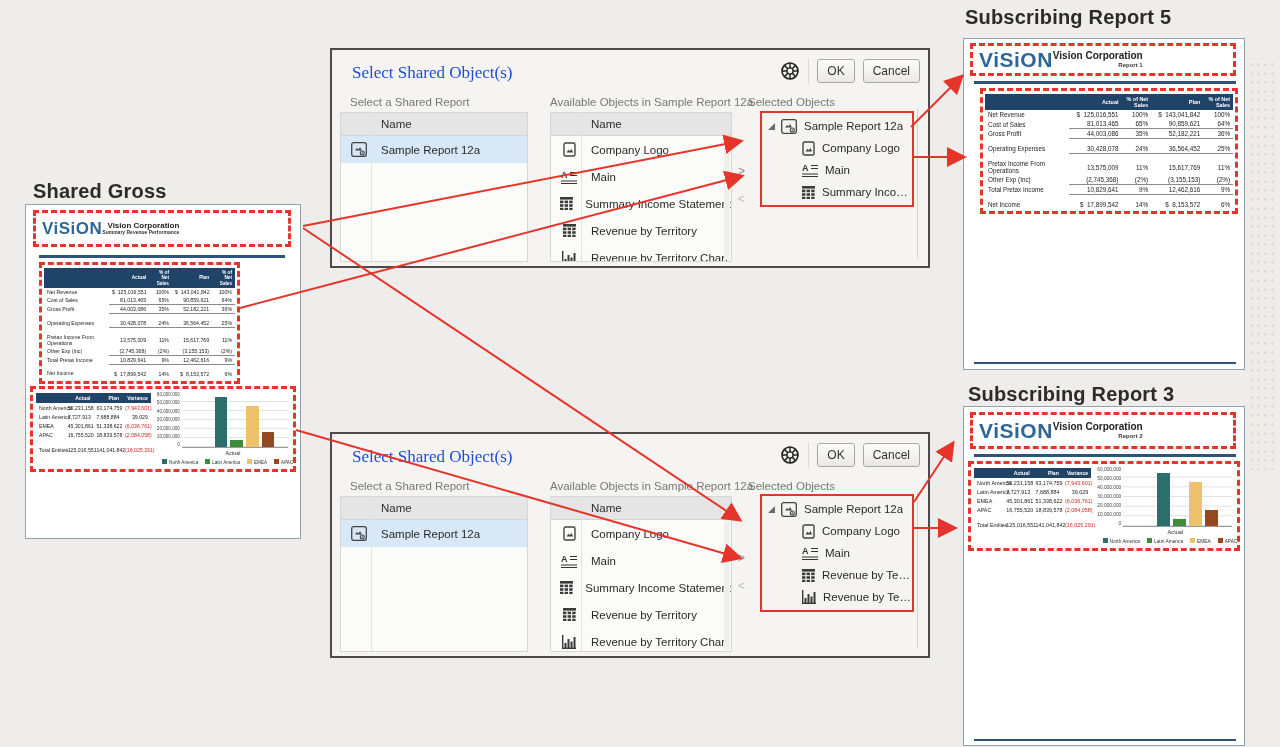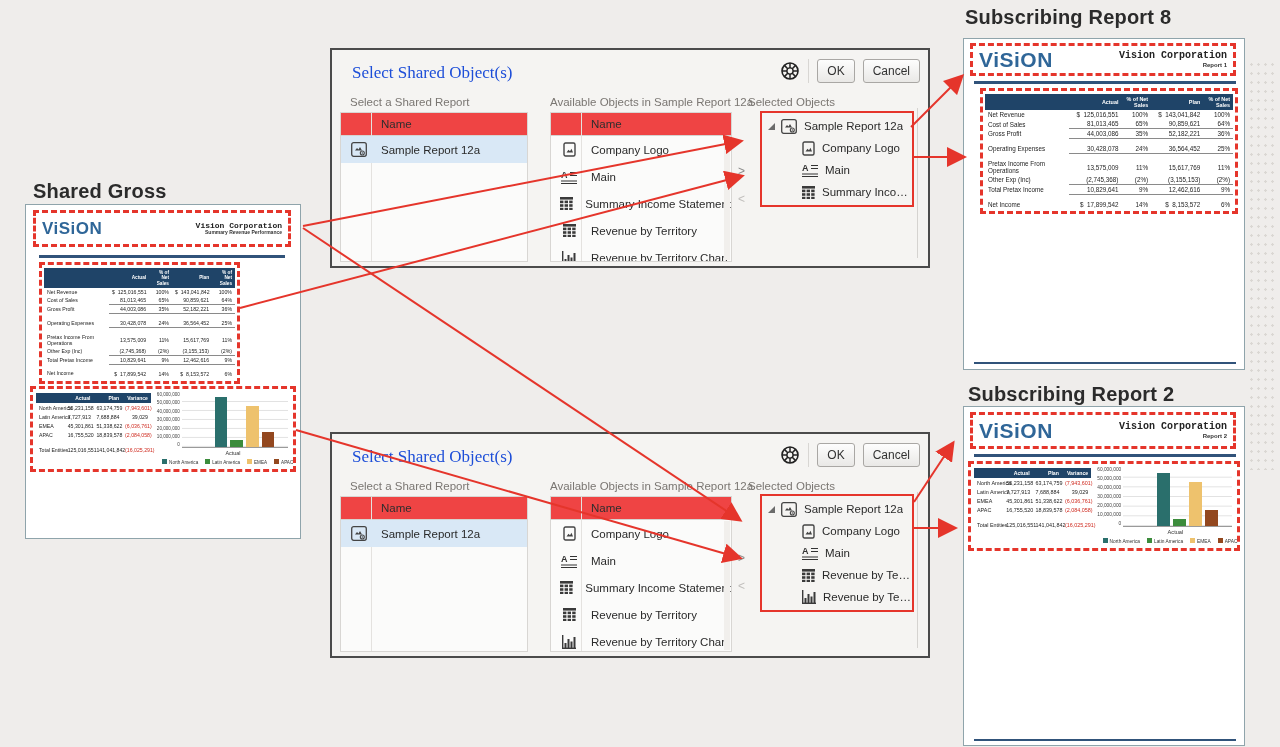"Subscribing Report 8" div.sec-title { text: 8 -> 5 }
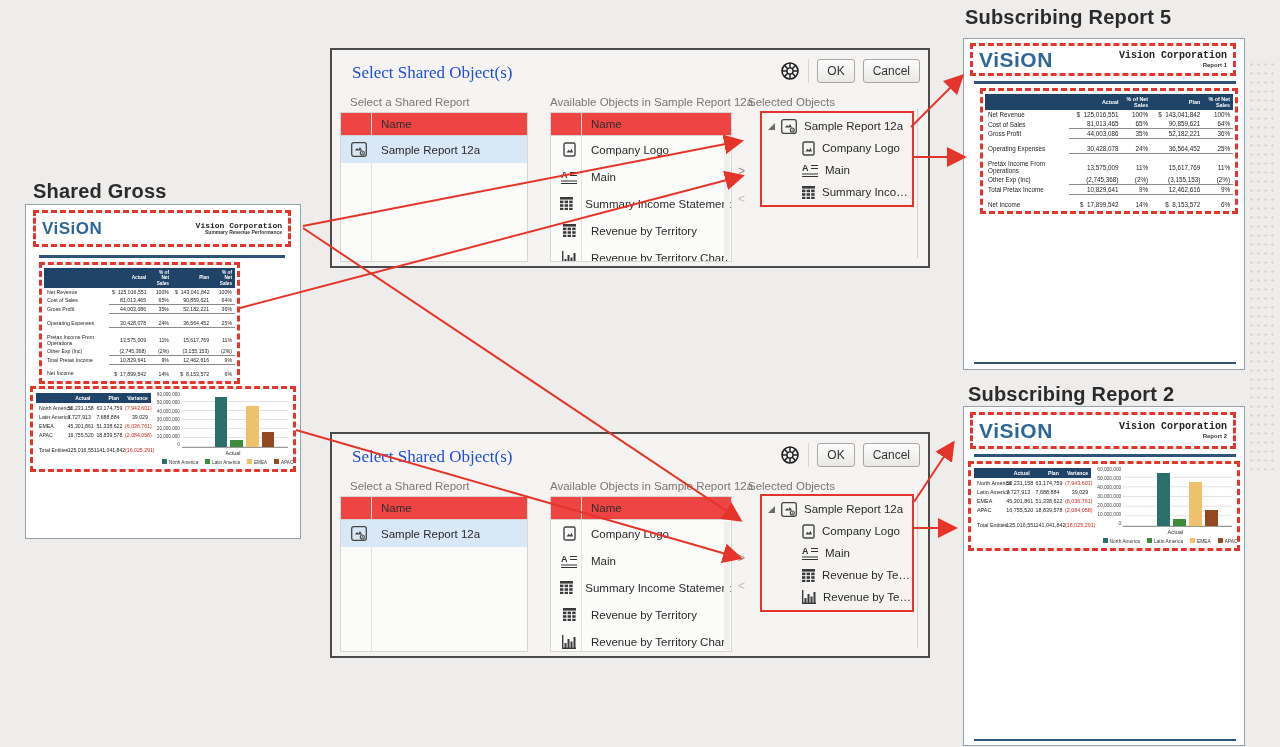"ViSiON" .rep-header { justify-content: space-between -> none }
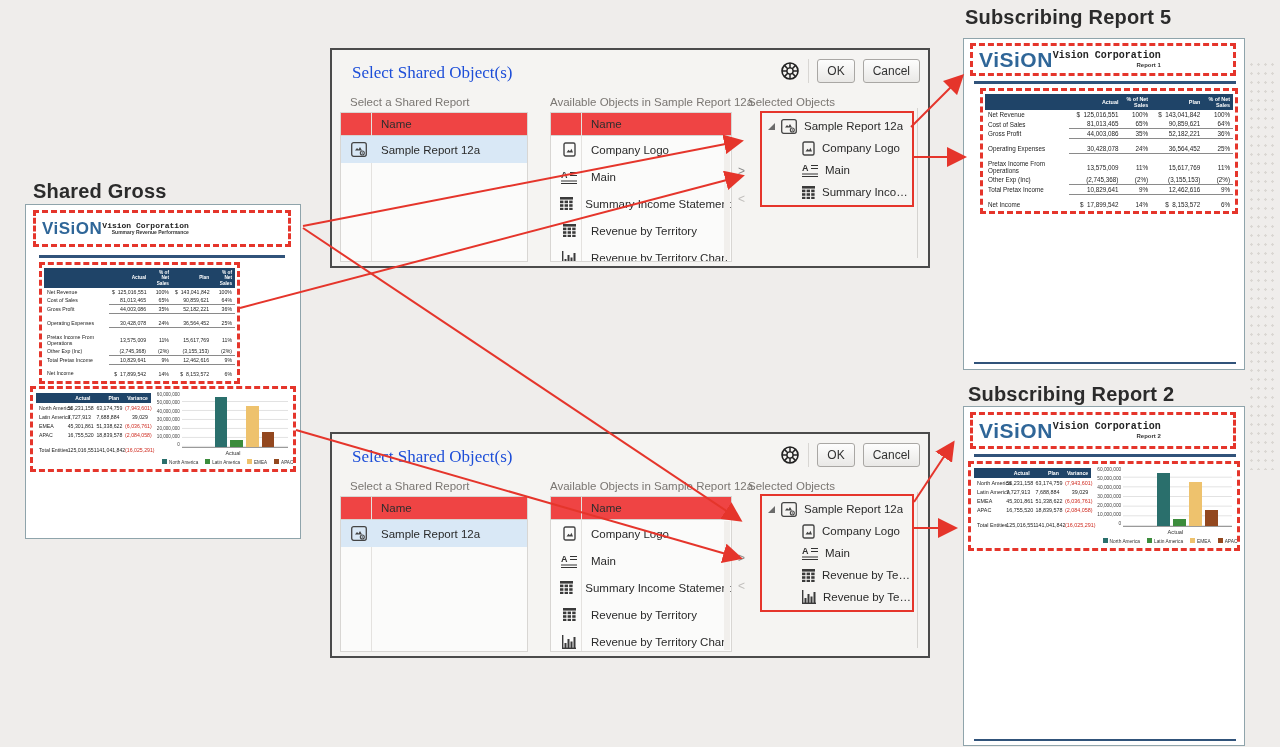"Vision Corporation" .rh-company { font-family: Liberation Mono, monospace -> none }
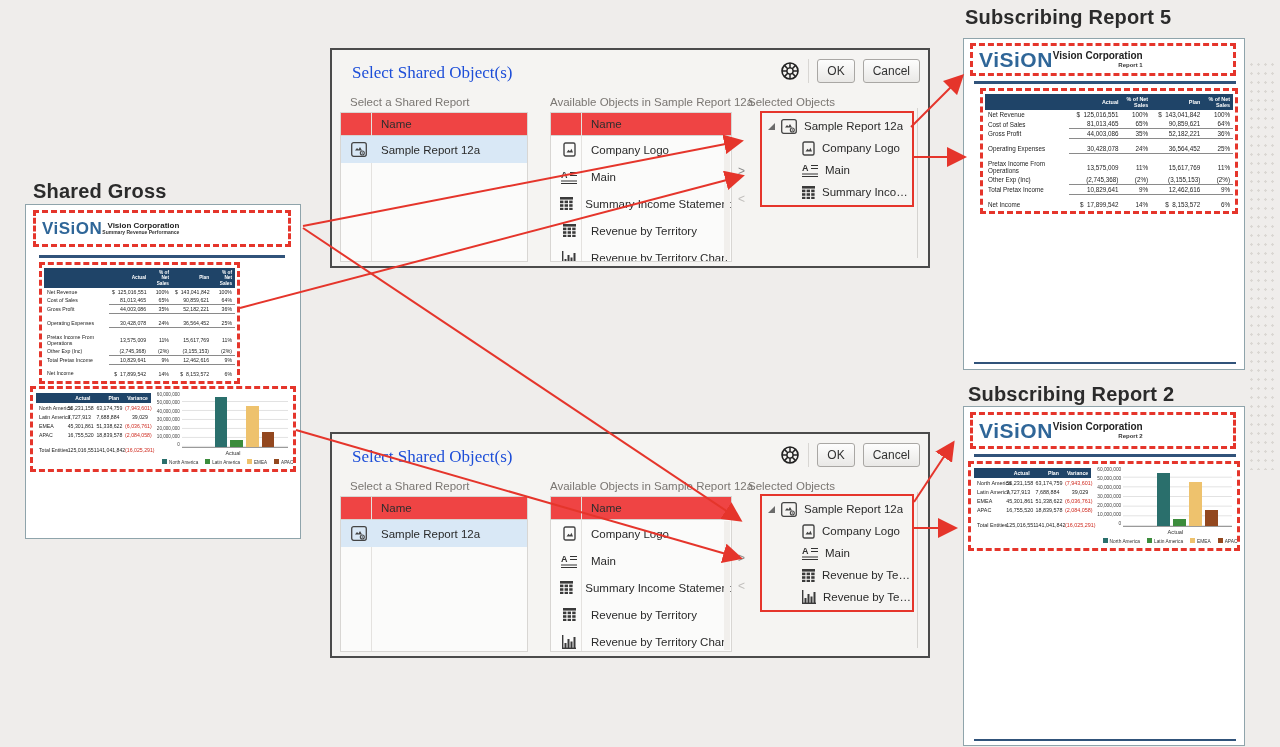"Name" .panel-header { background: #ef4444 -> #e5e5e5 }
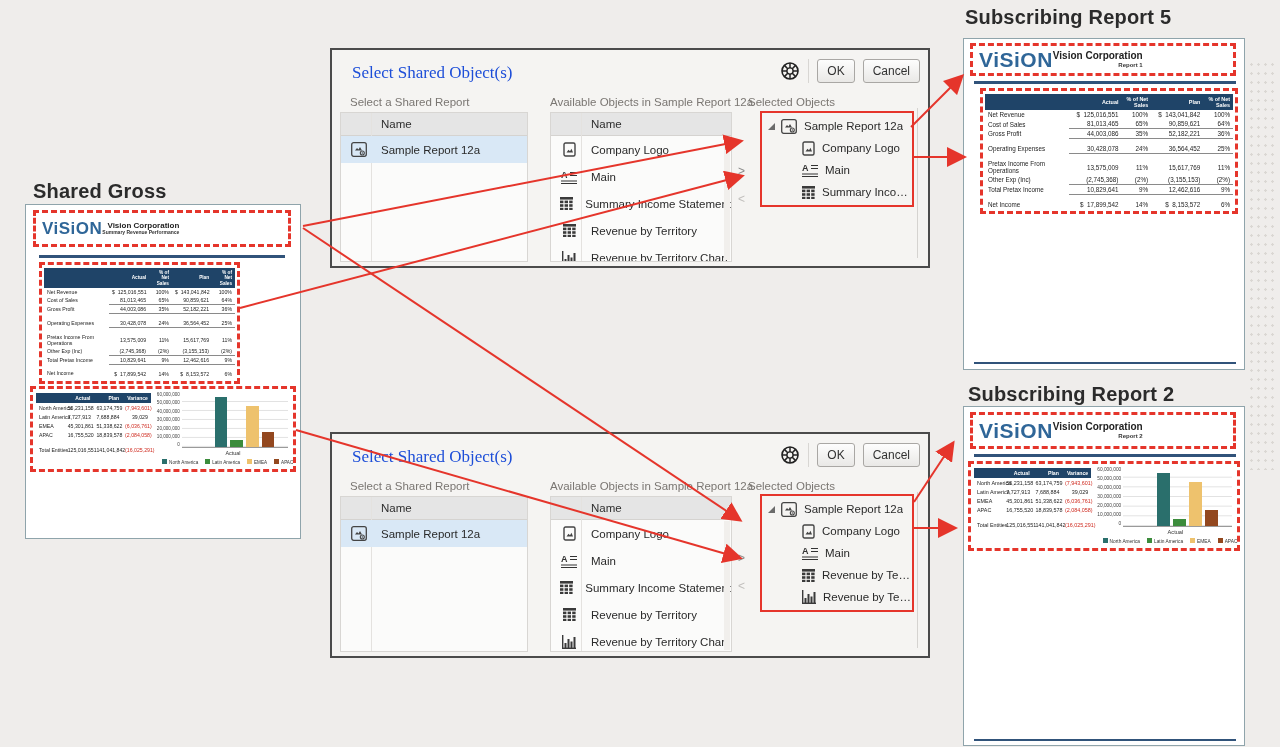"Subscribing Report 2" div.sec-title { text: 2 -> 3 }
